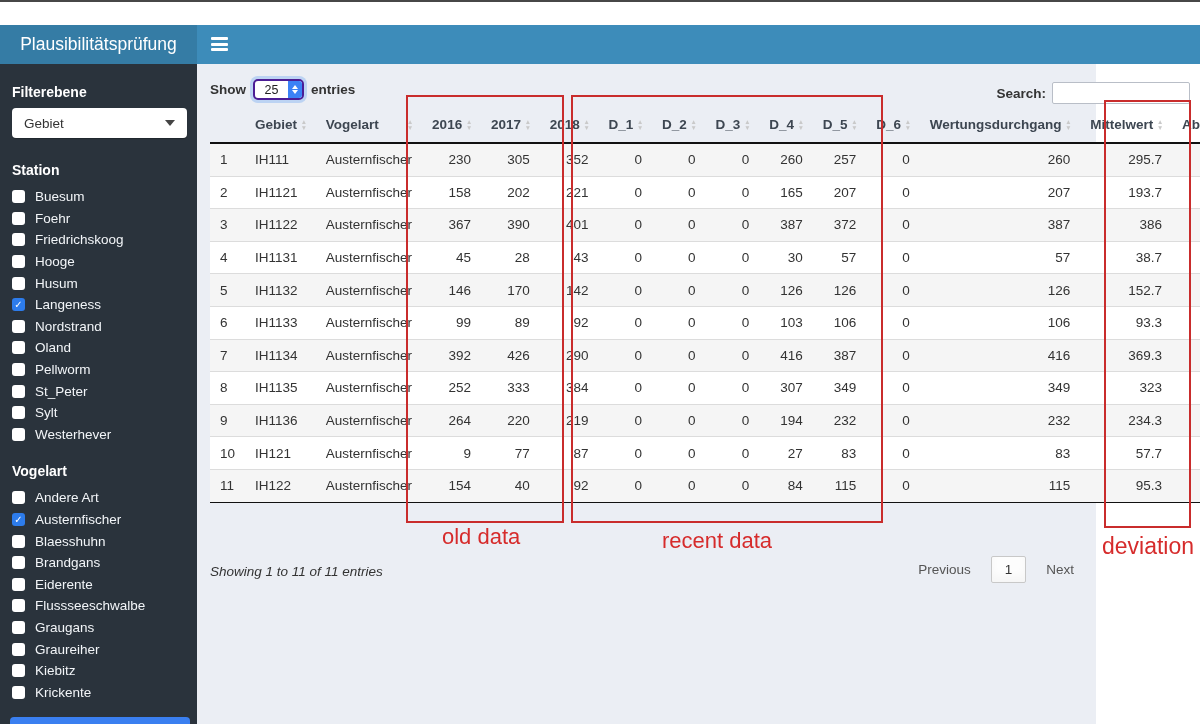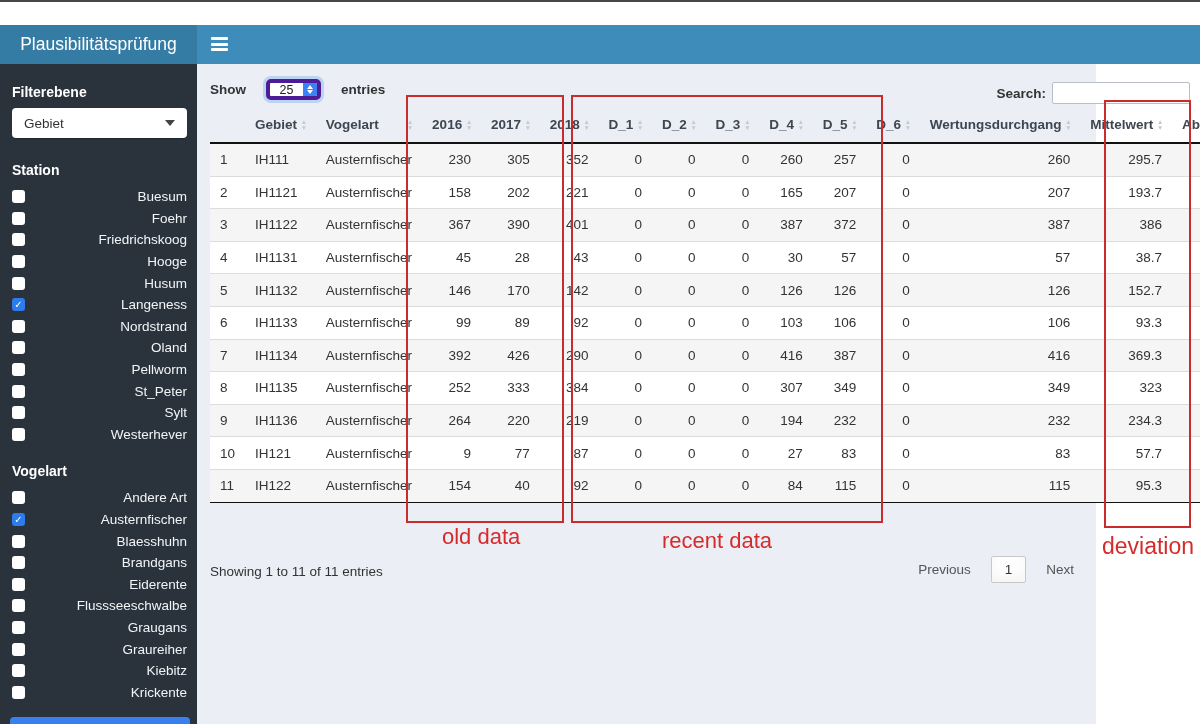"25" .len-select { border: 4px solid #4c1d95 -> 2px solid #4c1d95; margin: 0 20px -> 0 7px }
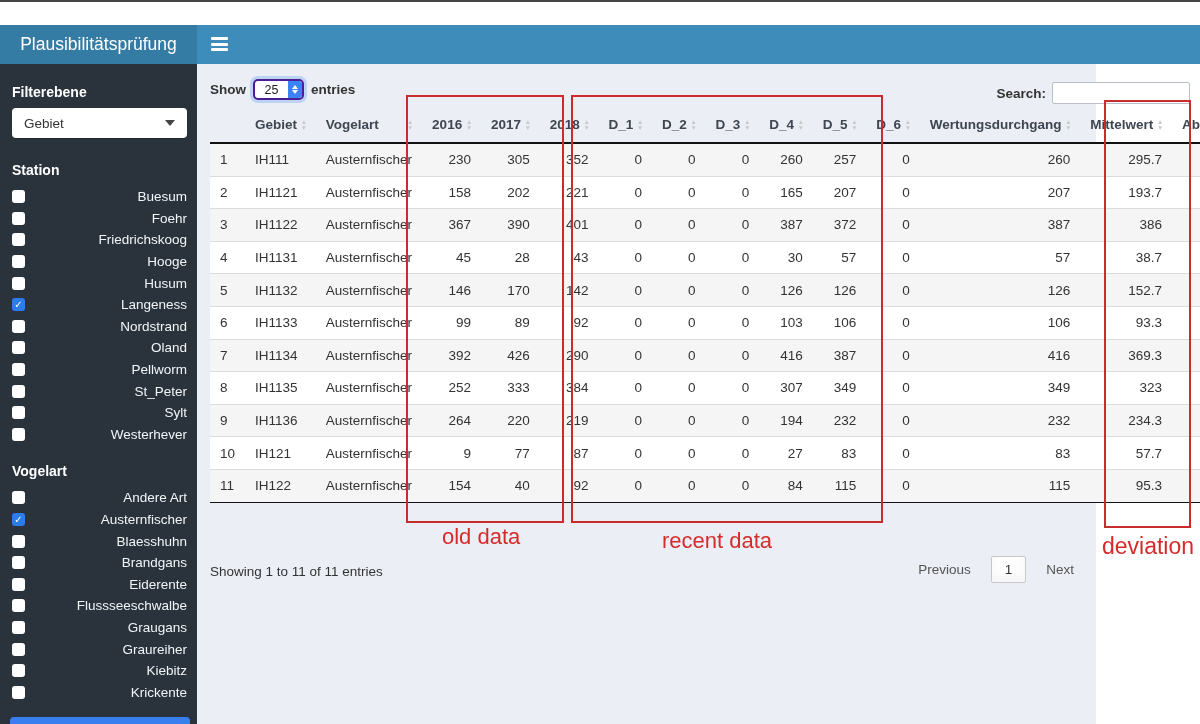"Buesum" .chk-row { justify-content: space-between -> none }
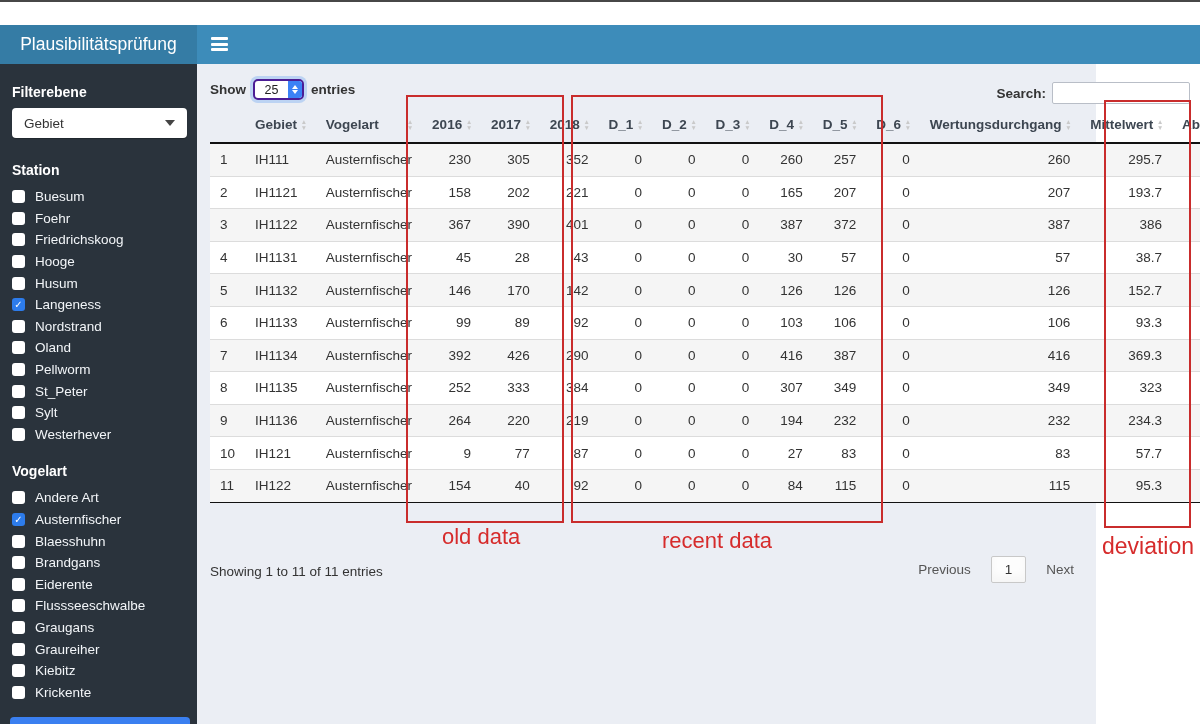"Showing 1 to 11 of" .dt-footer-info { font-style: none -> italic }
